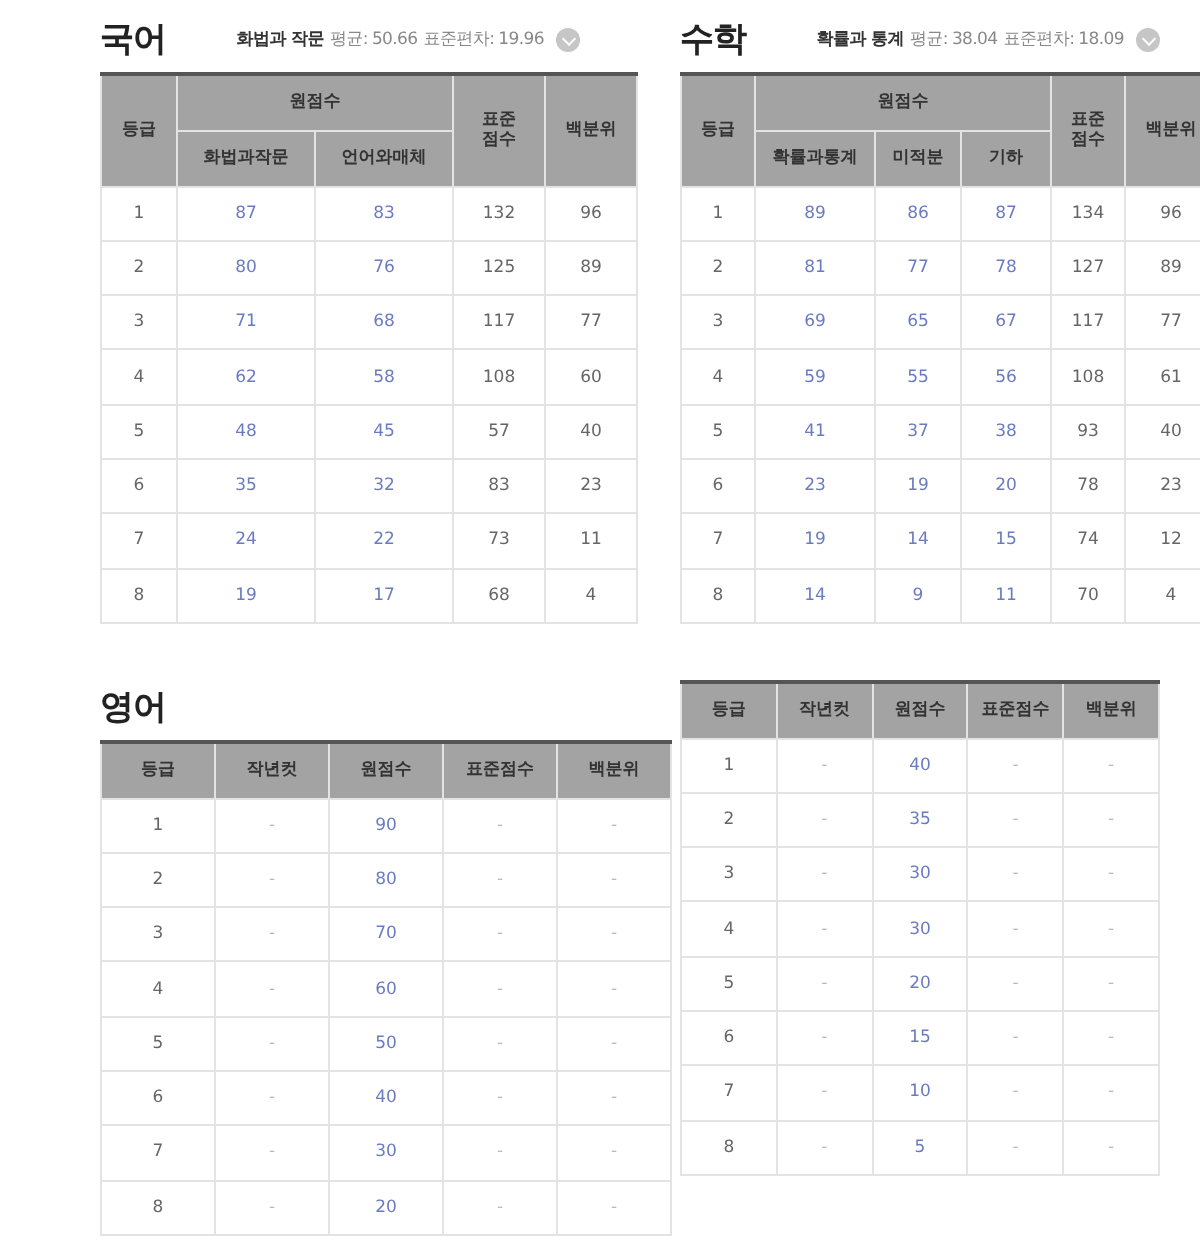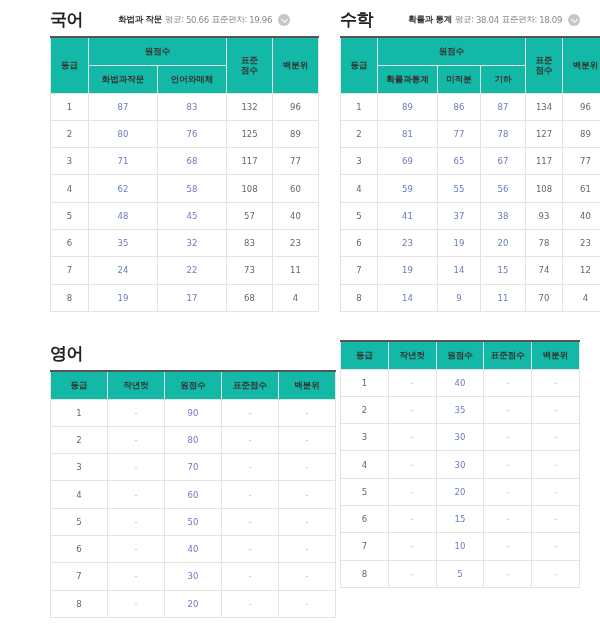"원점수" th { background: #14b8a6 -> #a3a3a3 }
